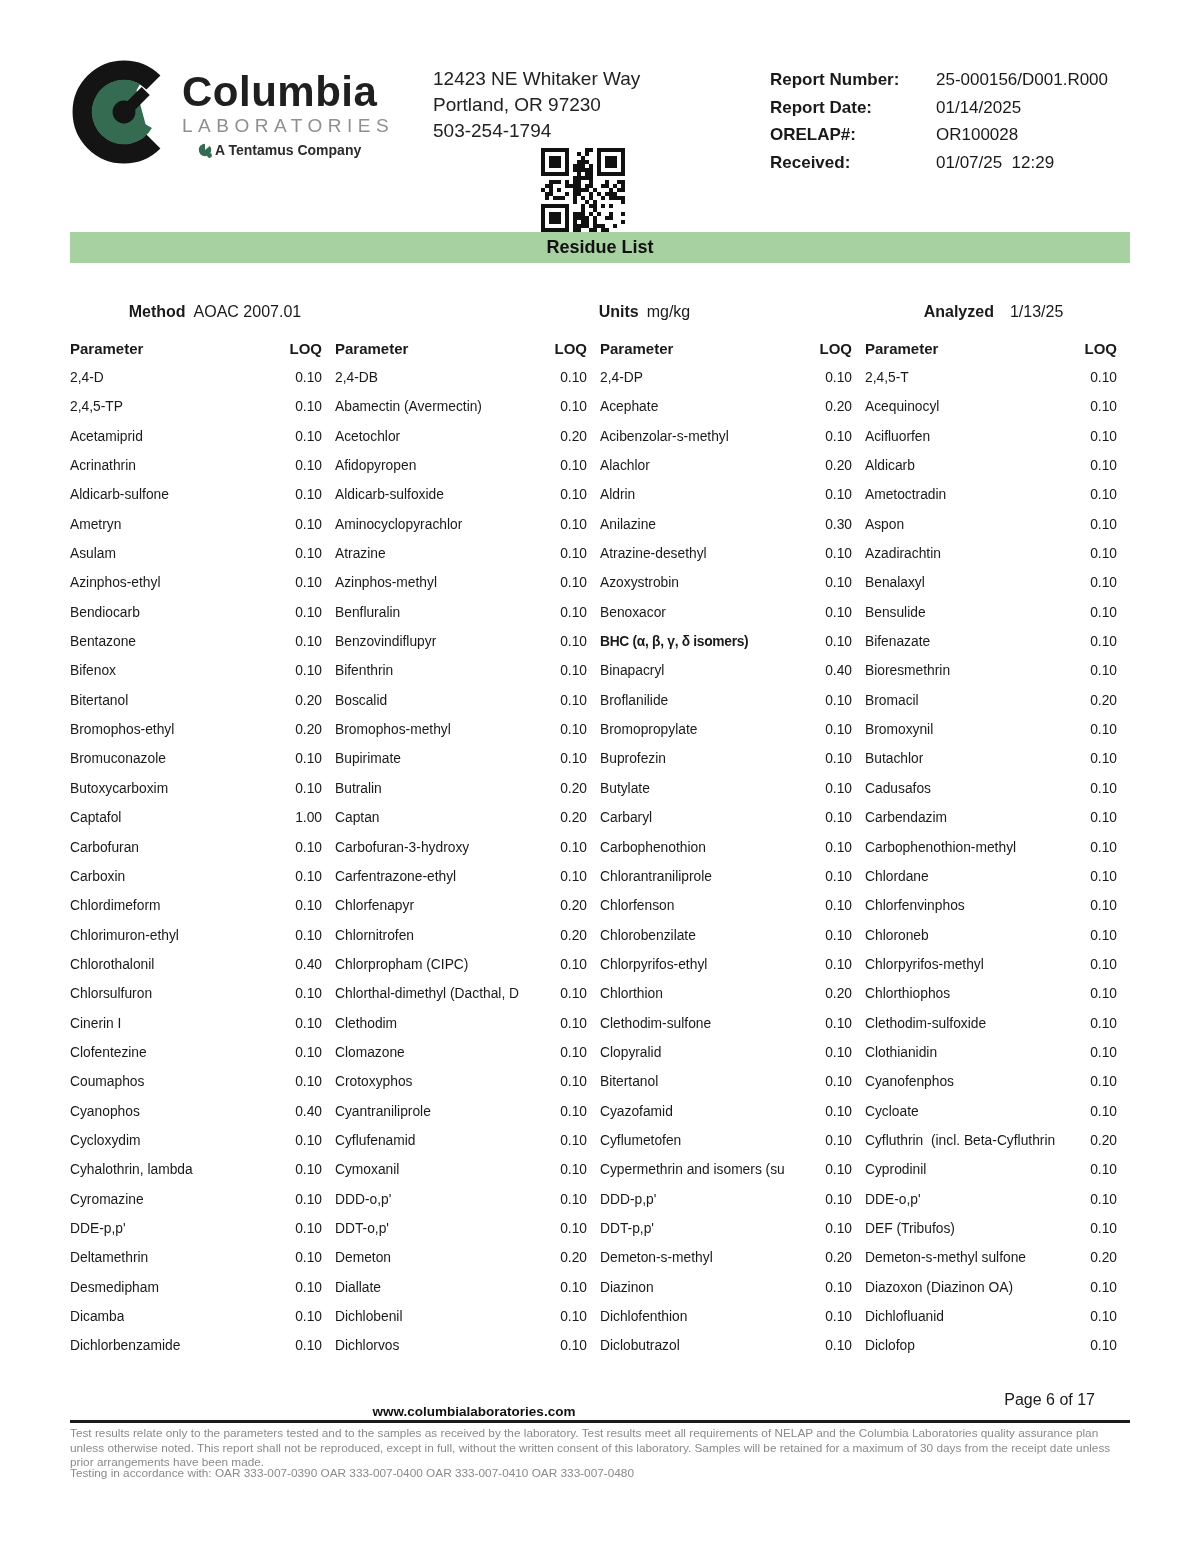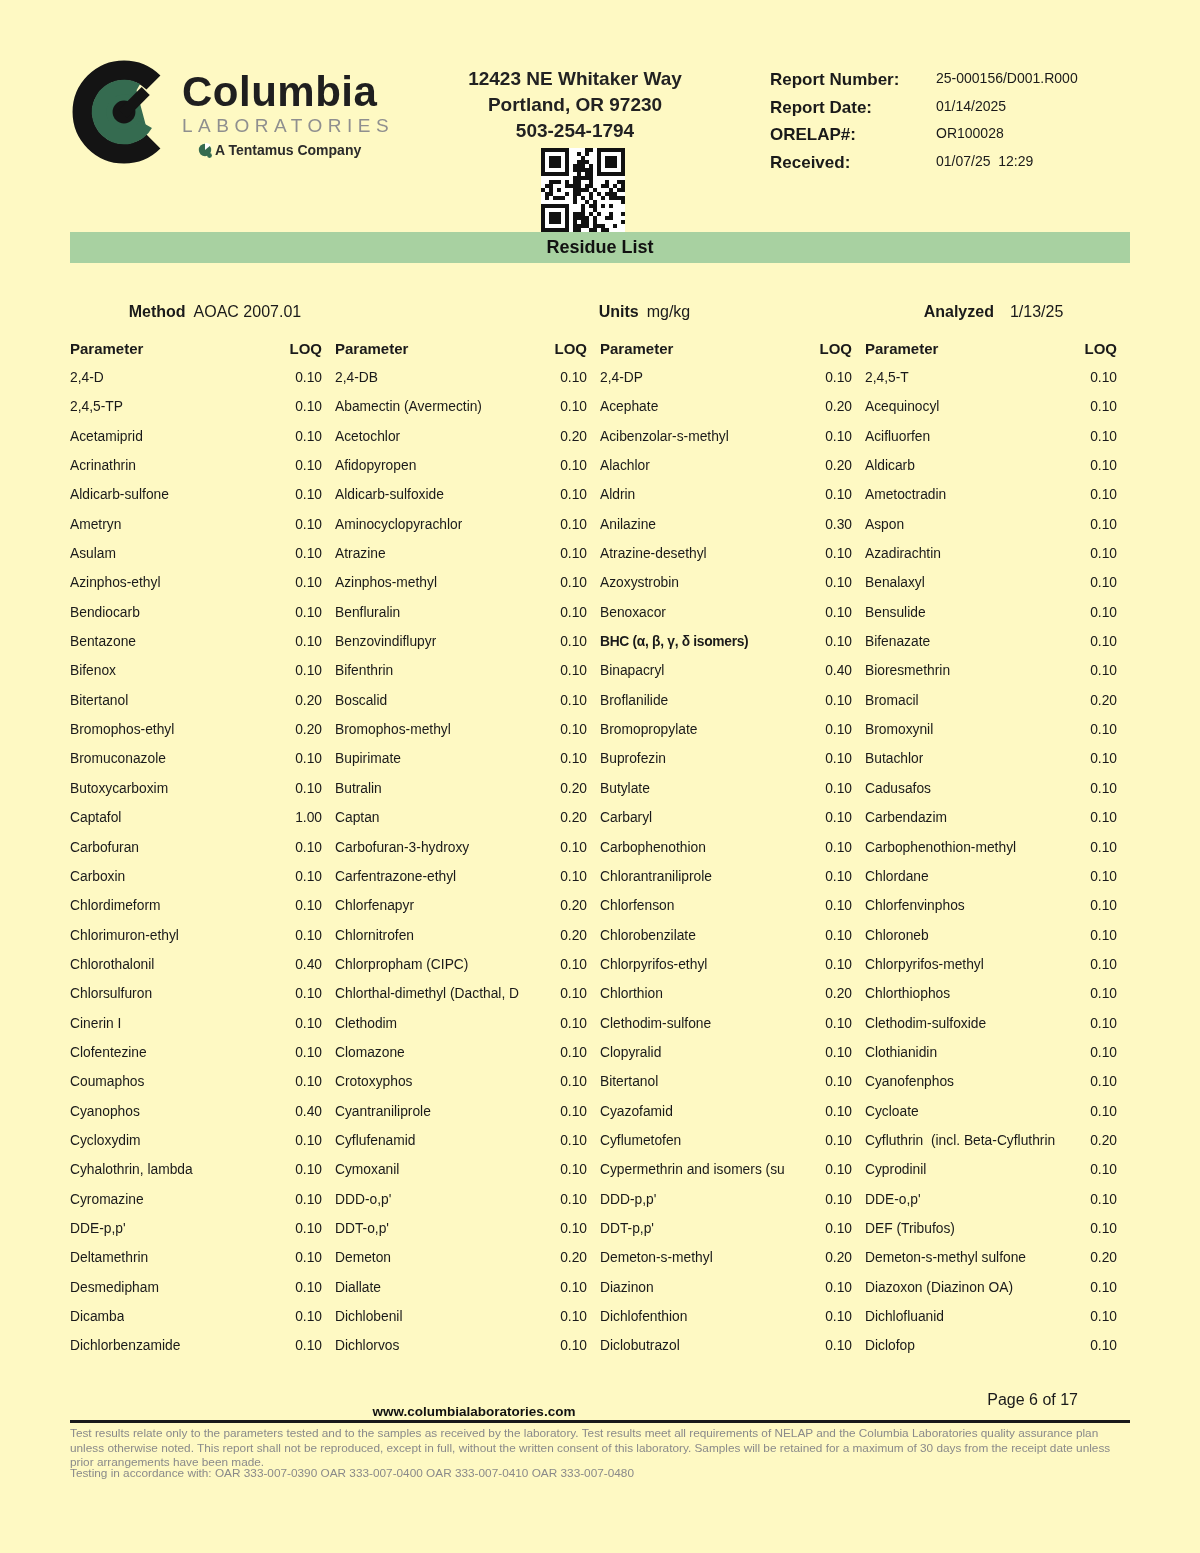"Columbia" .page { background: #fef9c3 -> #ffffff }
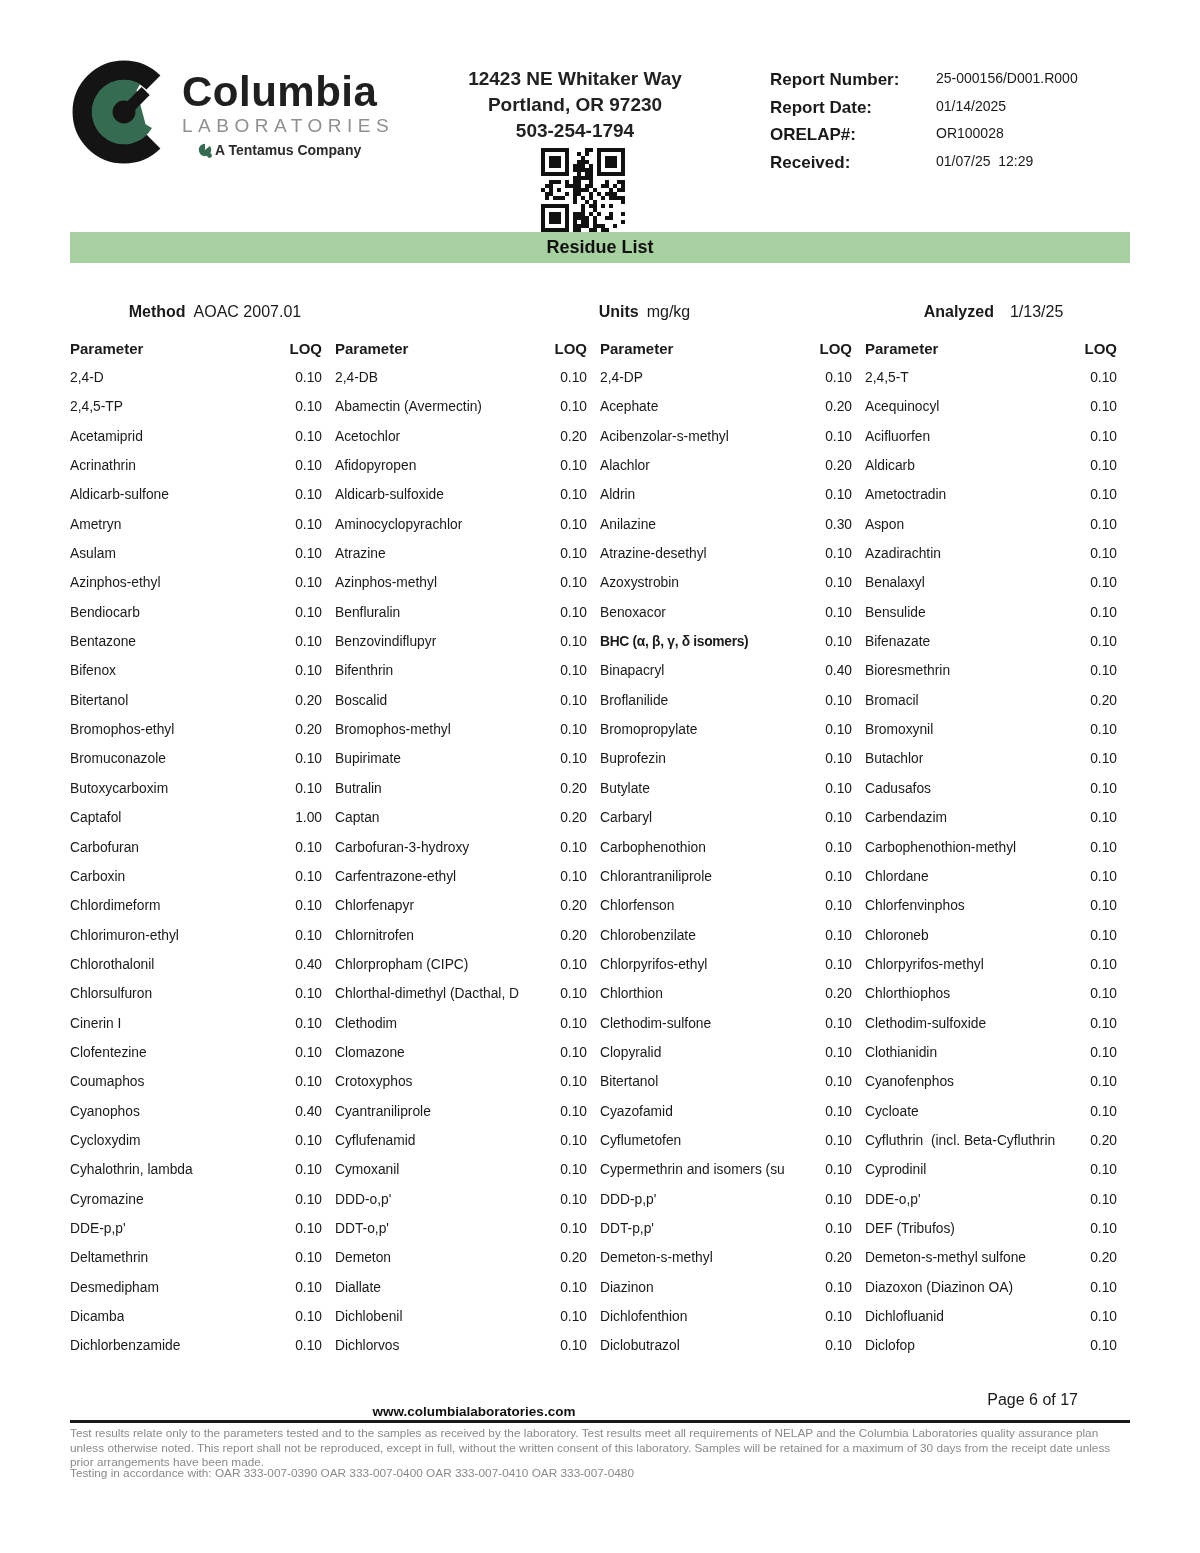"12423 NE Whitaker Way" .address { font-weight: bold -> none; text-align: center -> left }
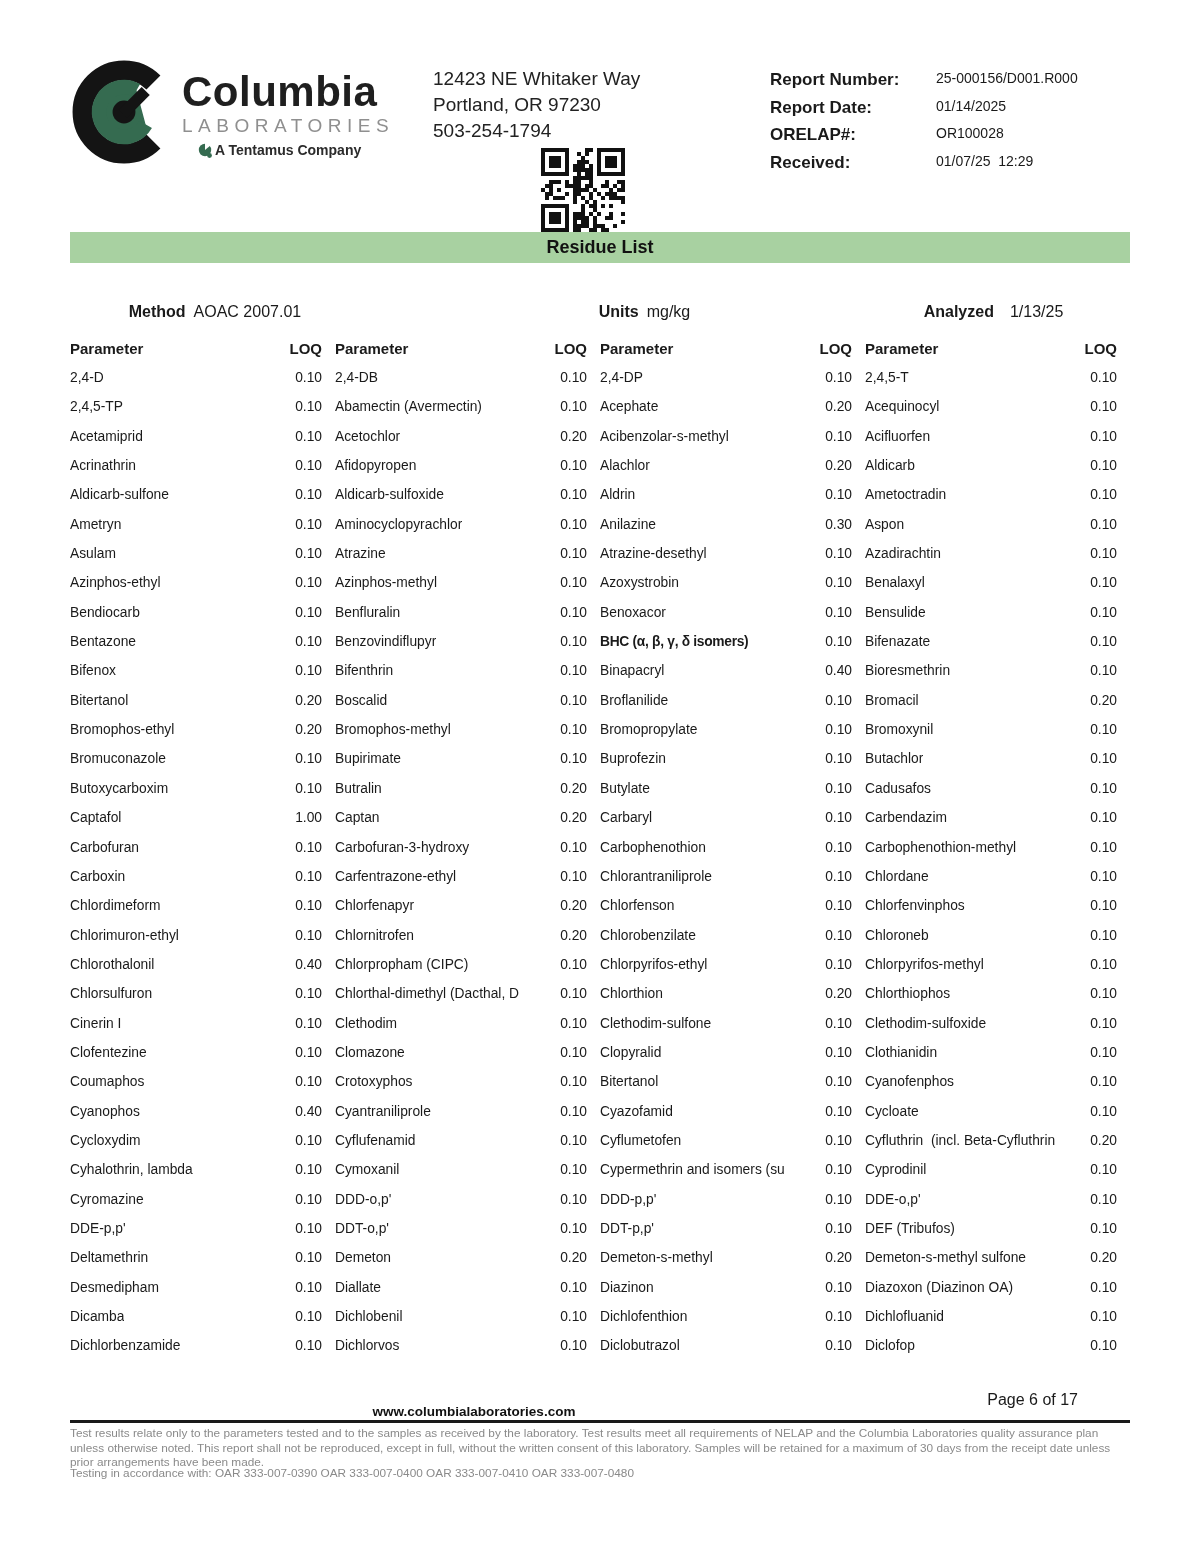"25-000156/D001.R000" .ri-value { font-size: 14px -> 17px }
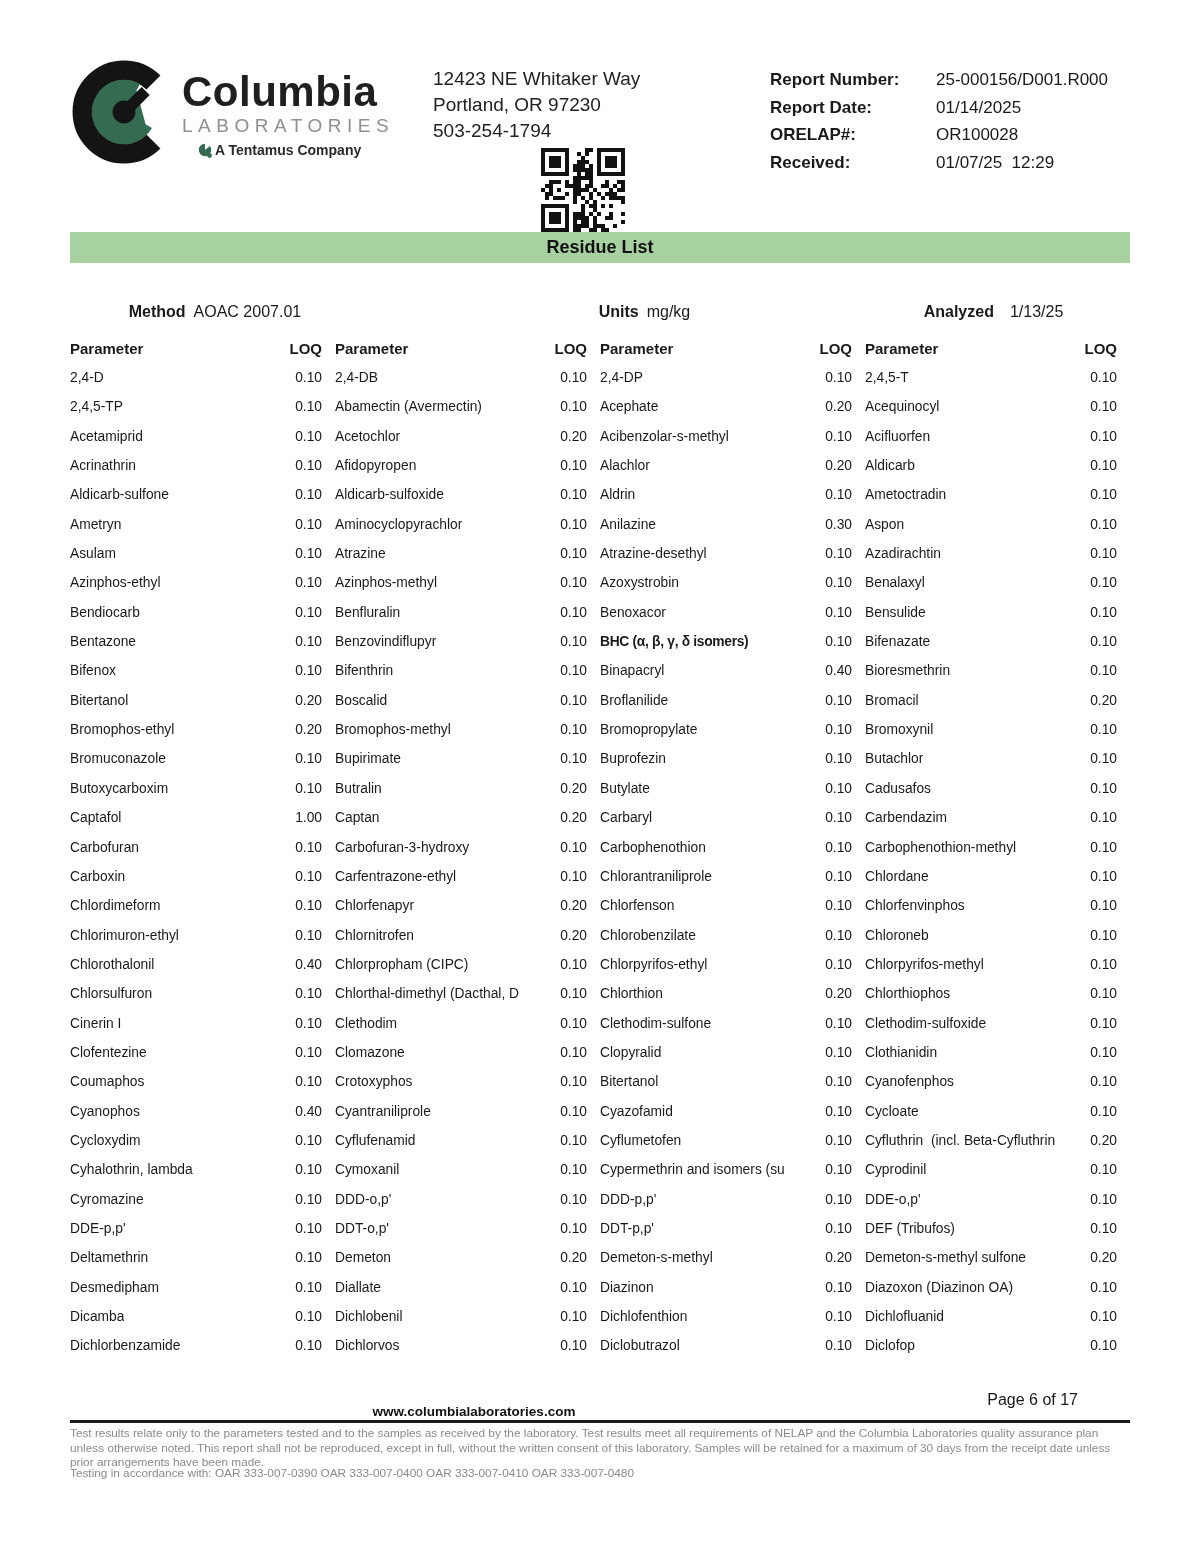"Page 6 of 17" .page-num { right: 122px -> 105px }
